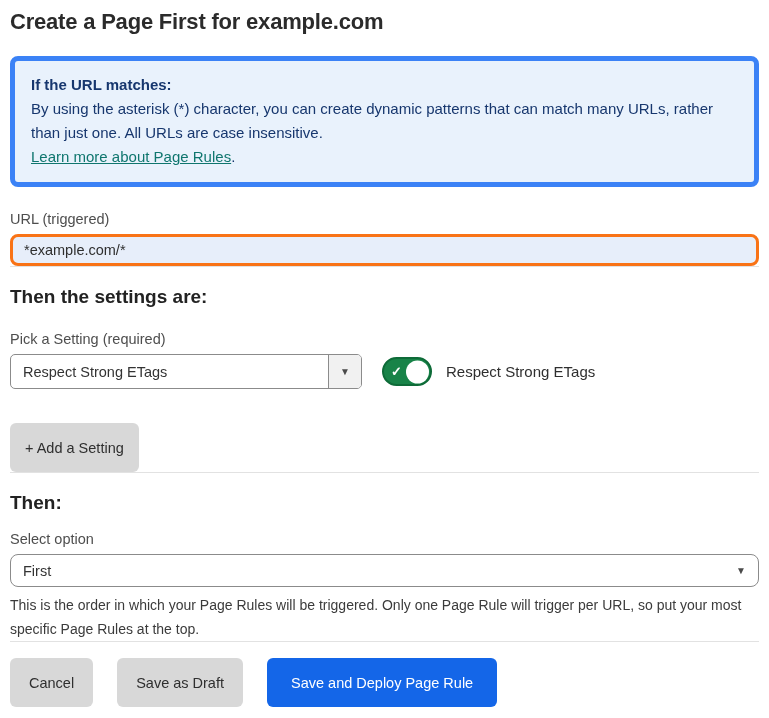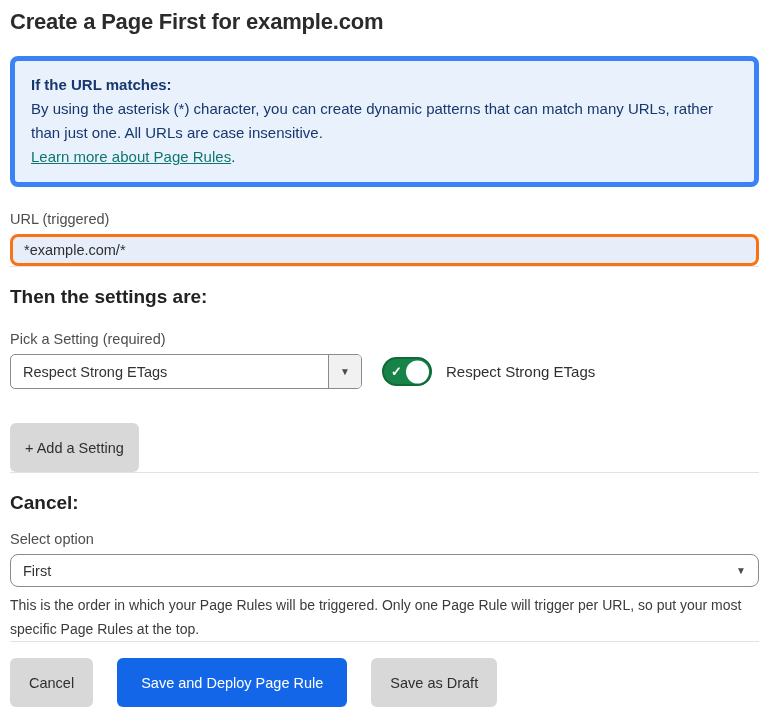"Cancel:" div.section-heading { text: Cancel -> Then }
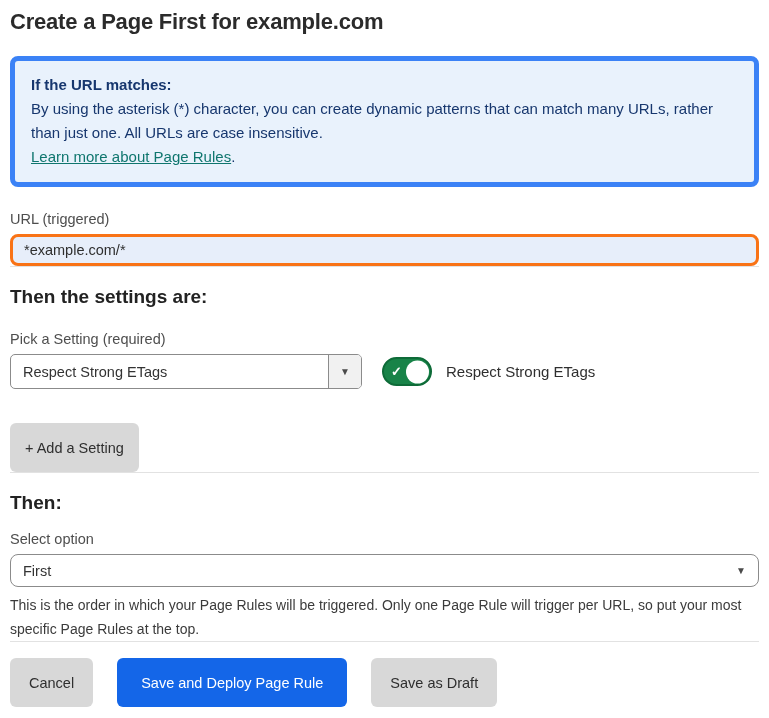"Save and Deploy Page Rule" button.btn { order: before "Save as Draft" -> after "Save as Draft" }
